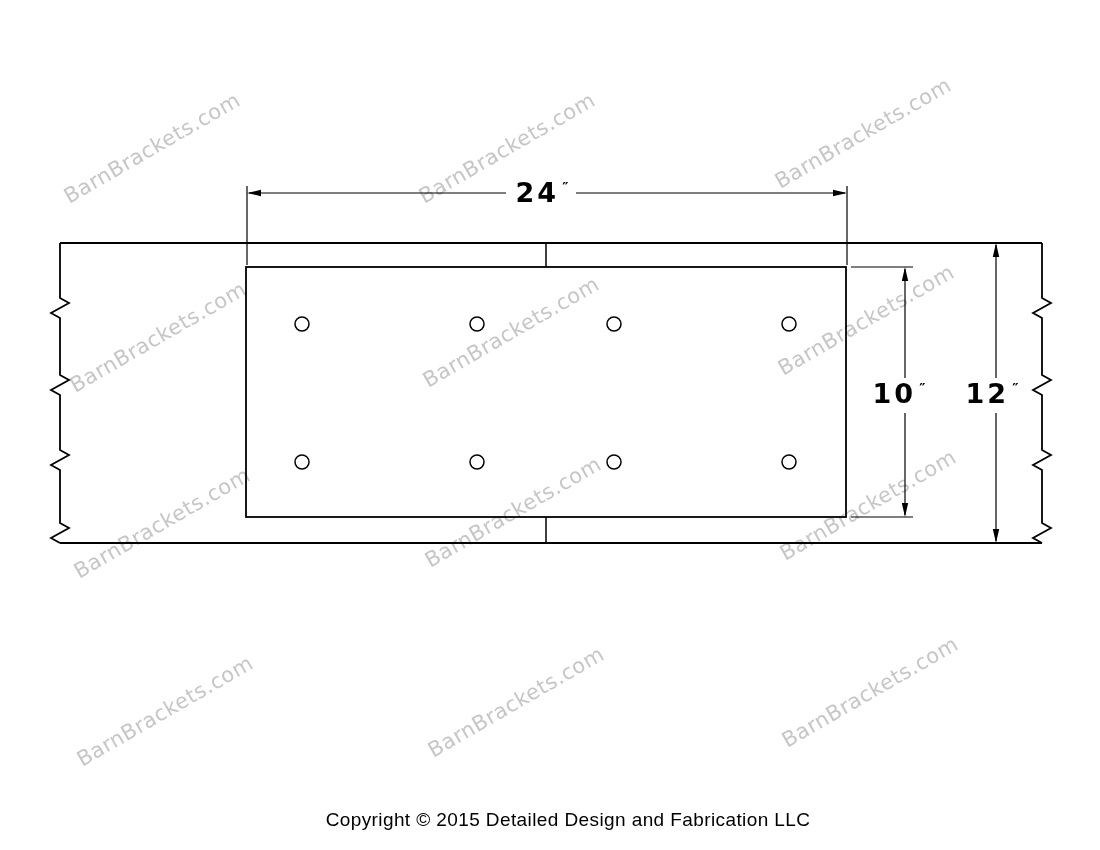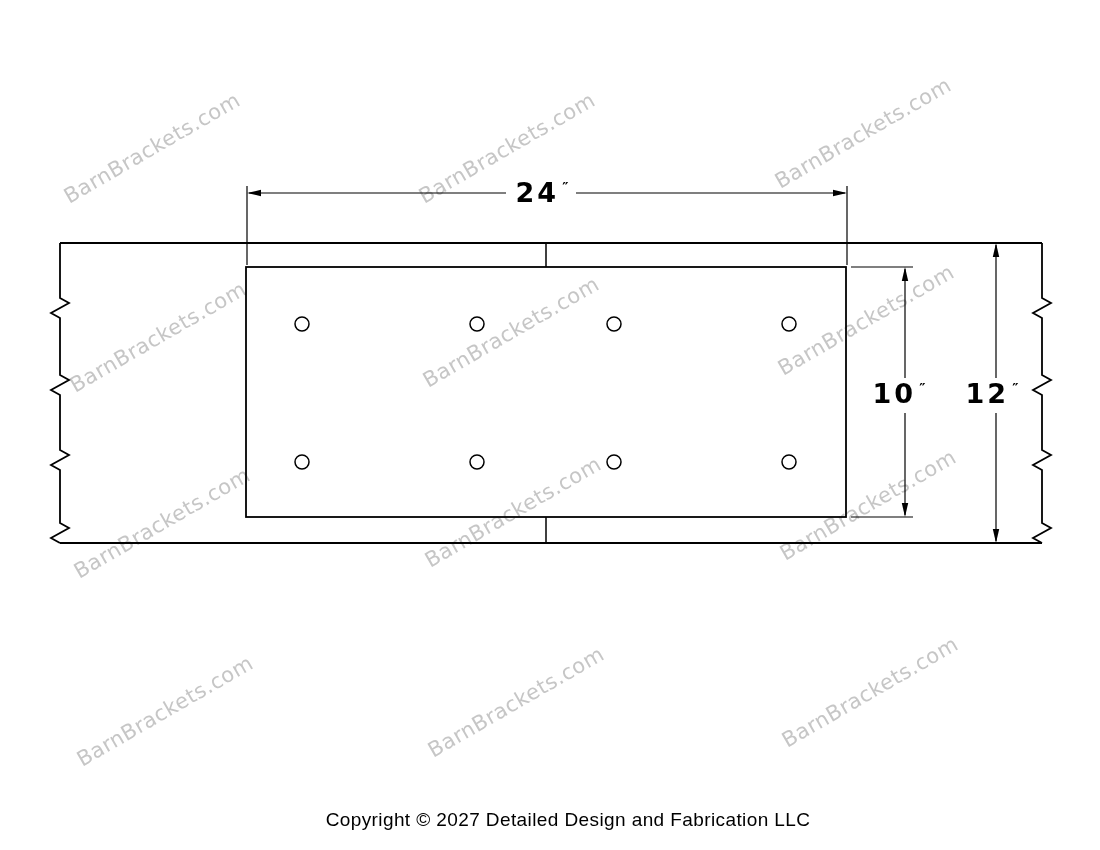"Copyright © 2027 Detailed Design" div.copyright { text: 2027 -> 2015 }
